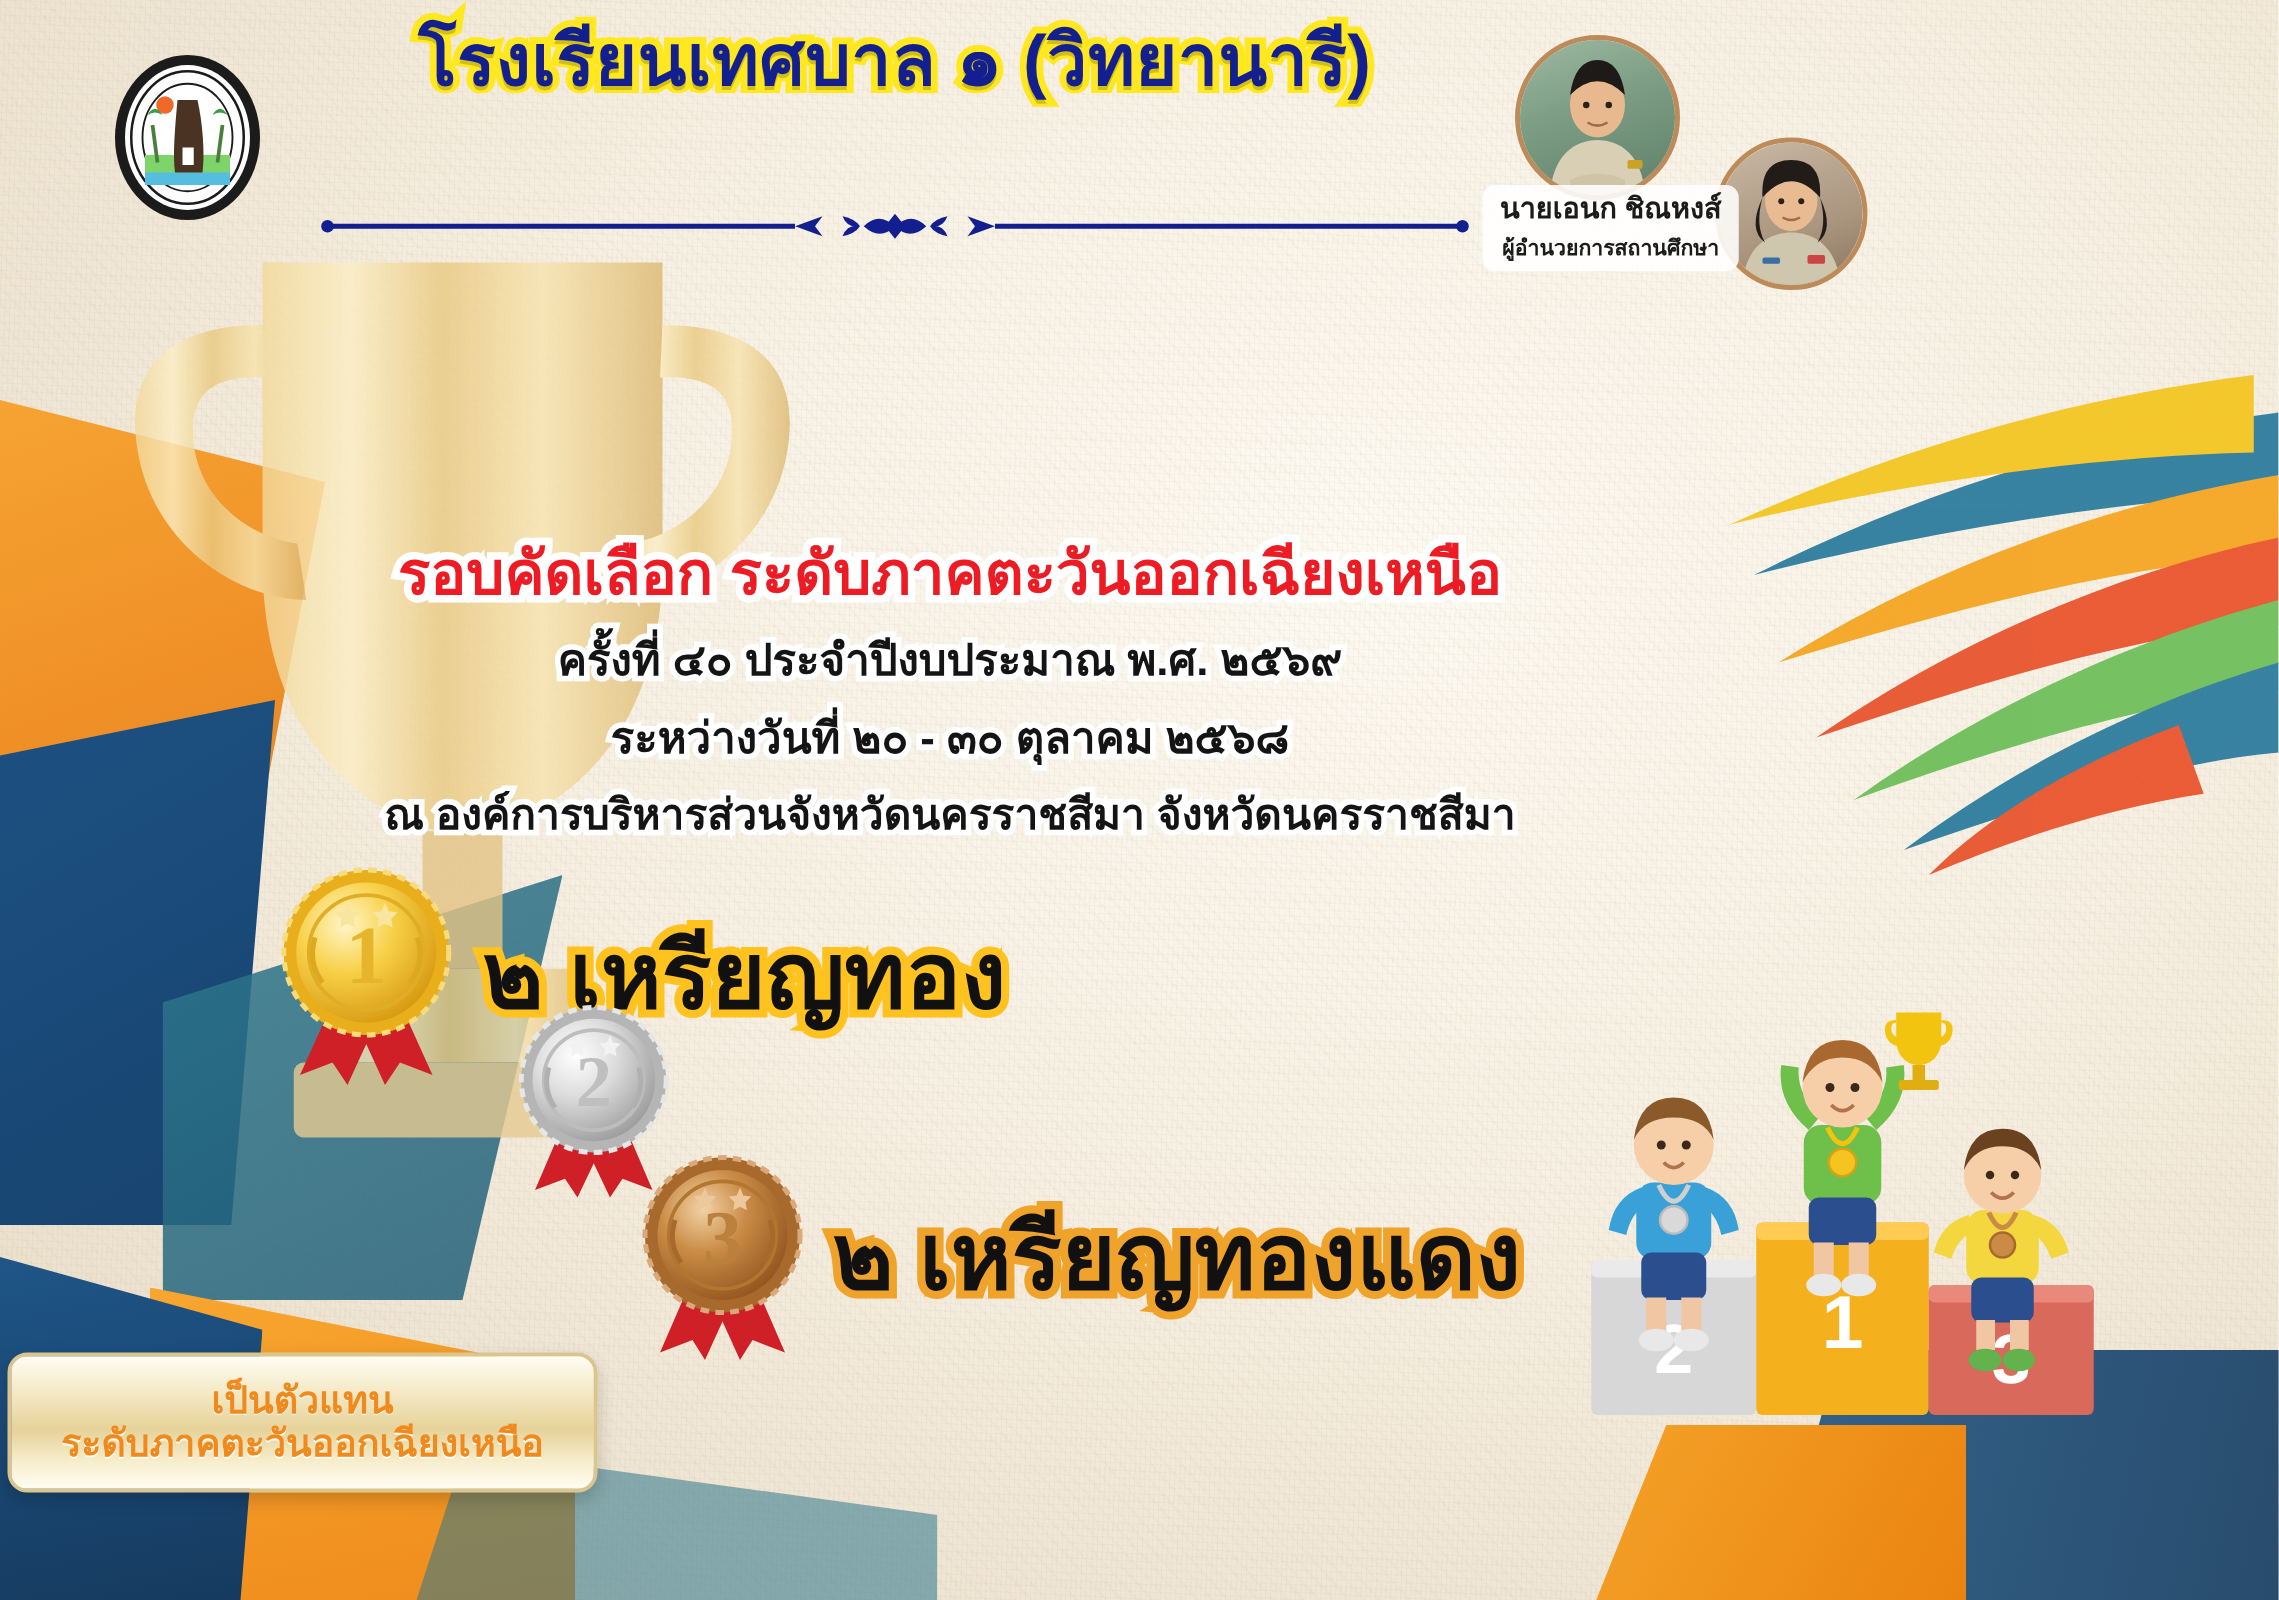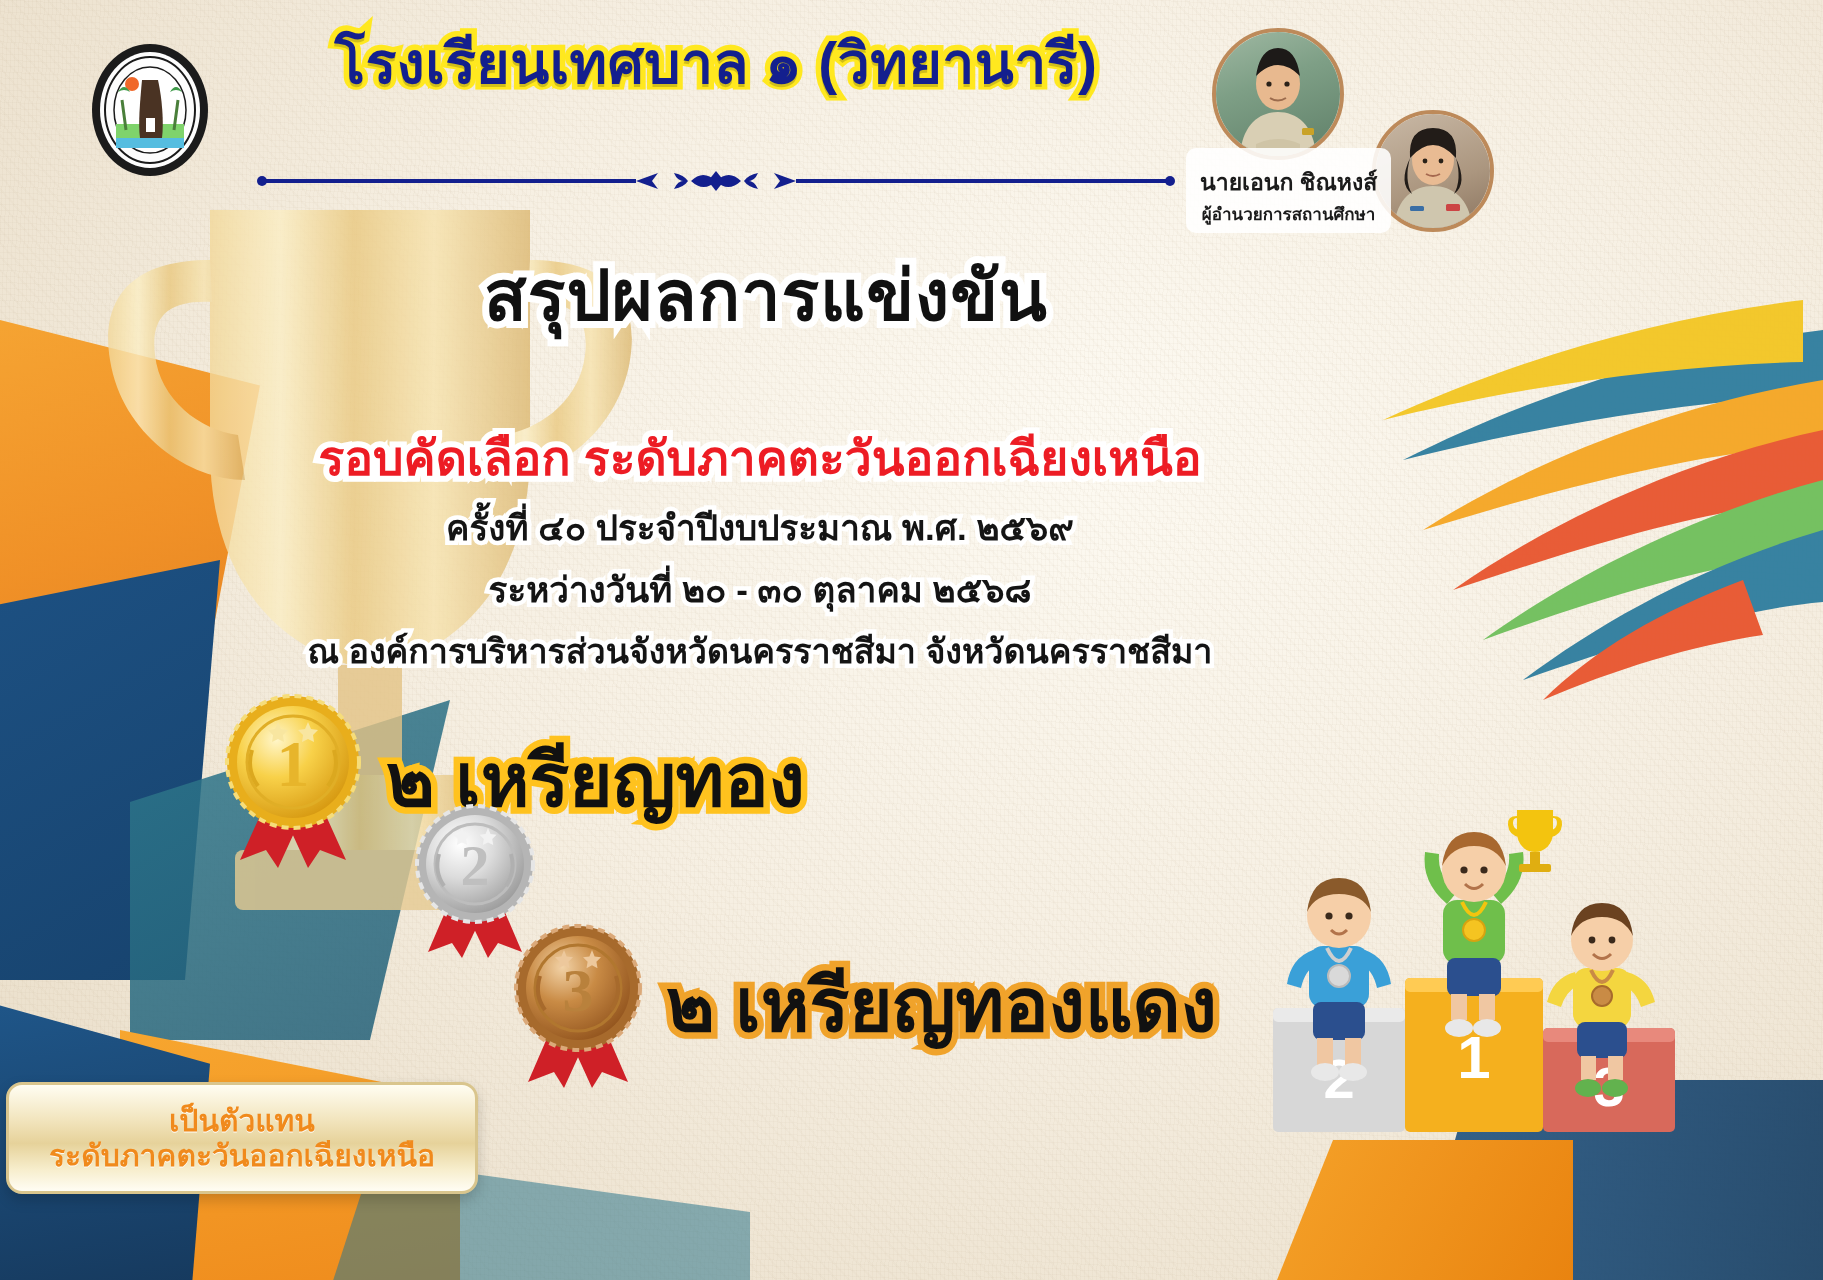"โรงเรียนเทศบาล ๑ (วิทยานารี)" .title-block { top: 34px -> 20px }
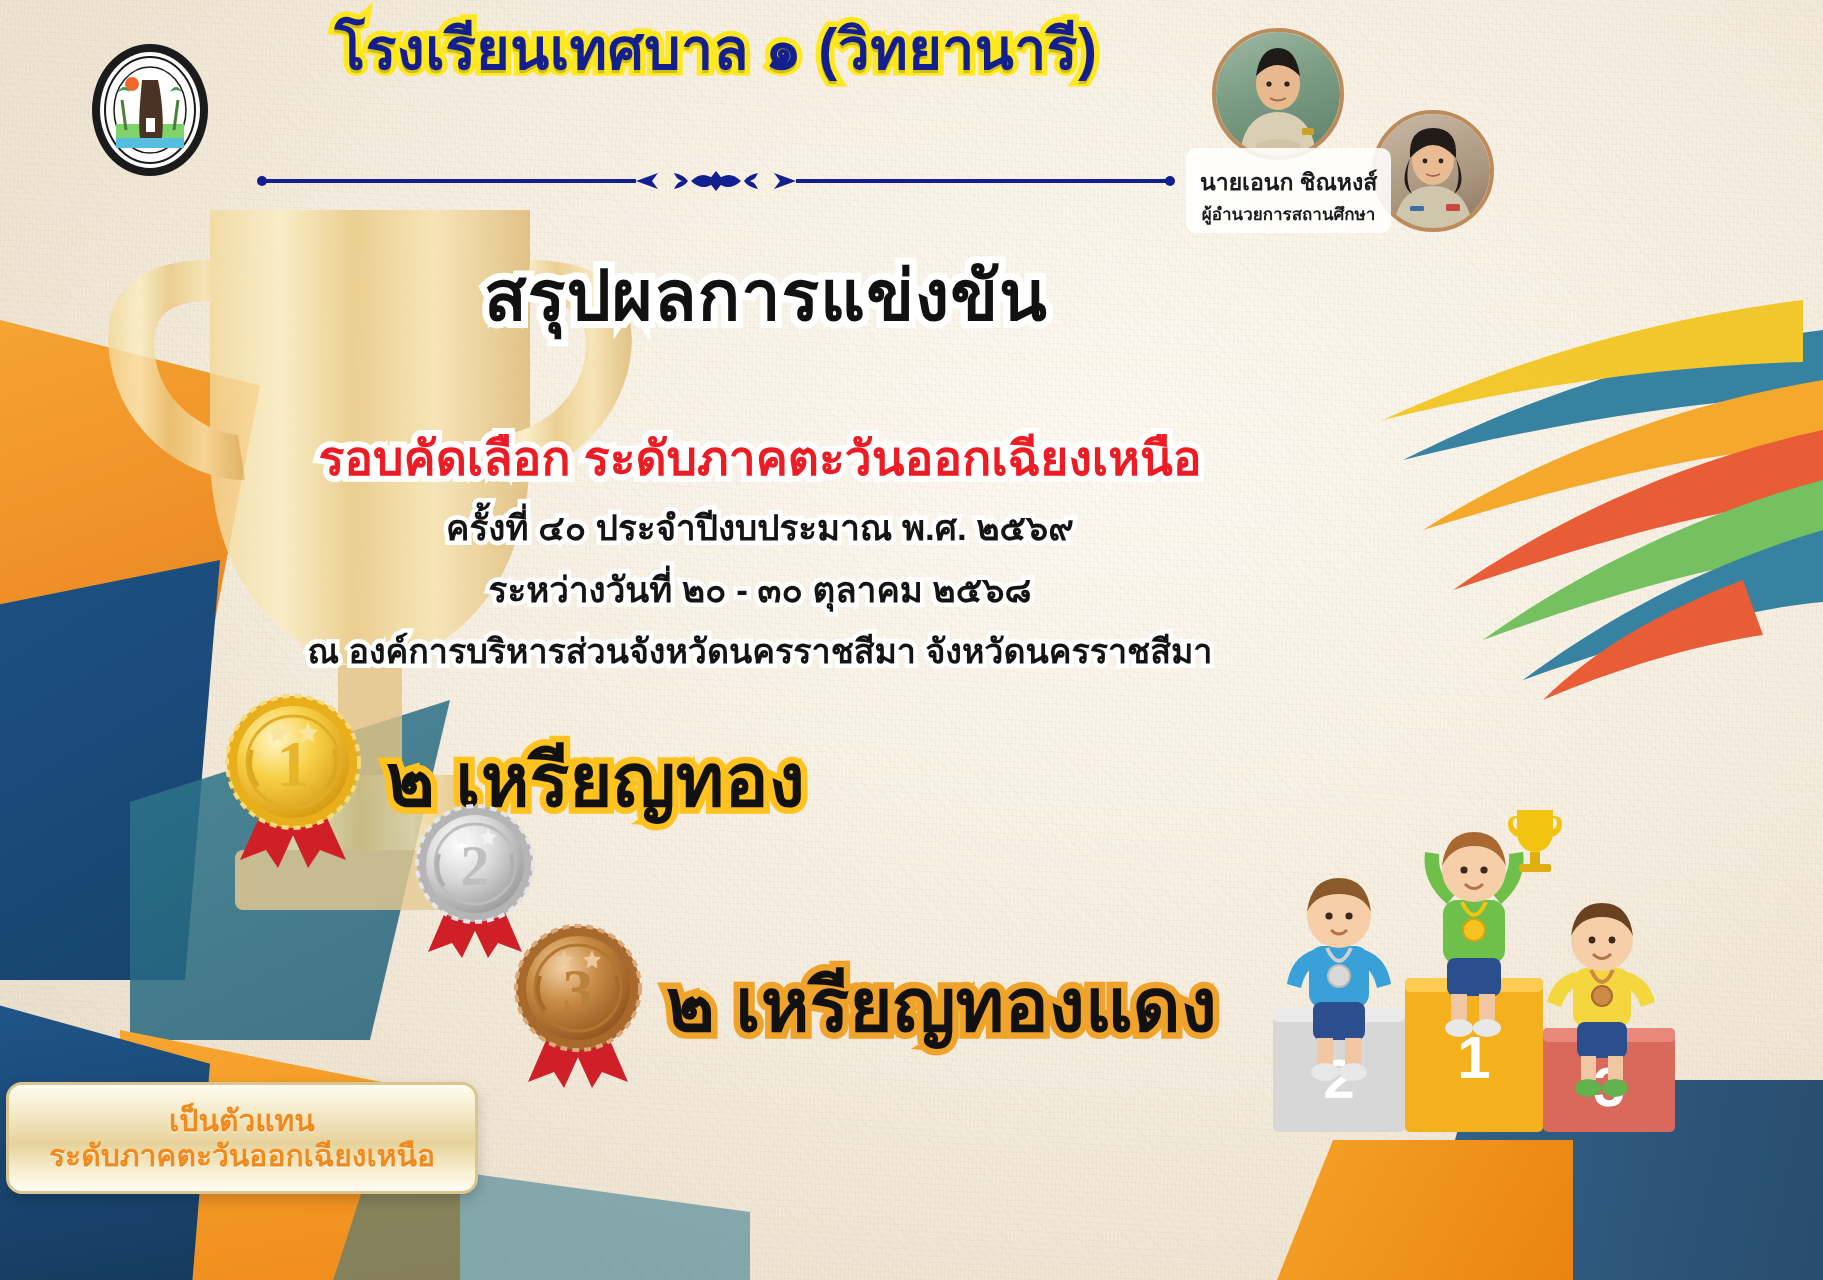"นายเอนก ชิณหงส์" .caption { padding: 16px 14px 6px -> 0 14px 6px }
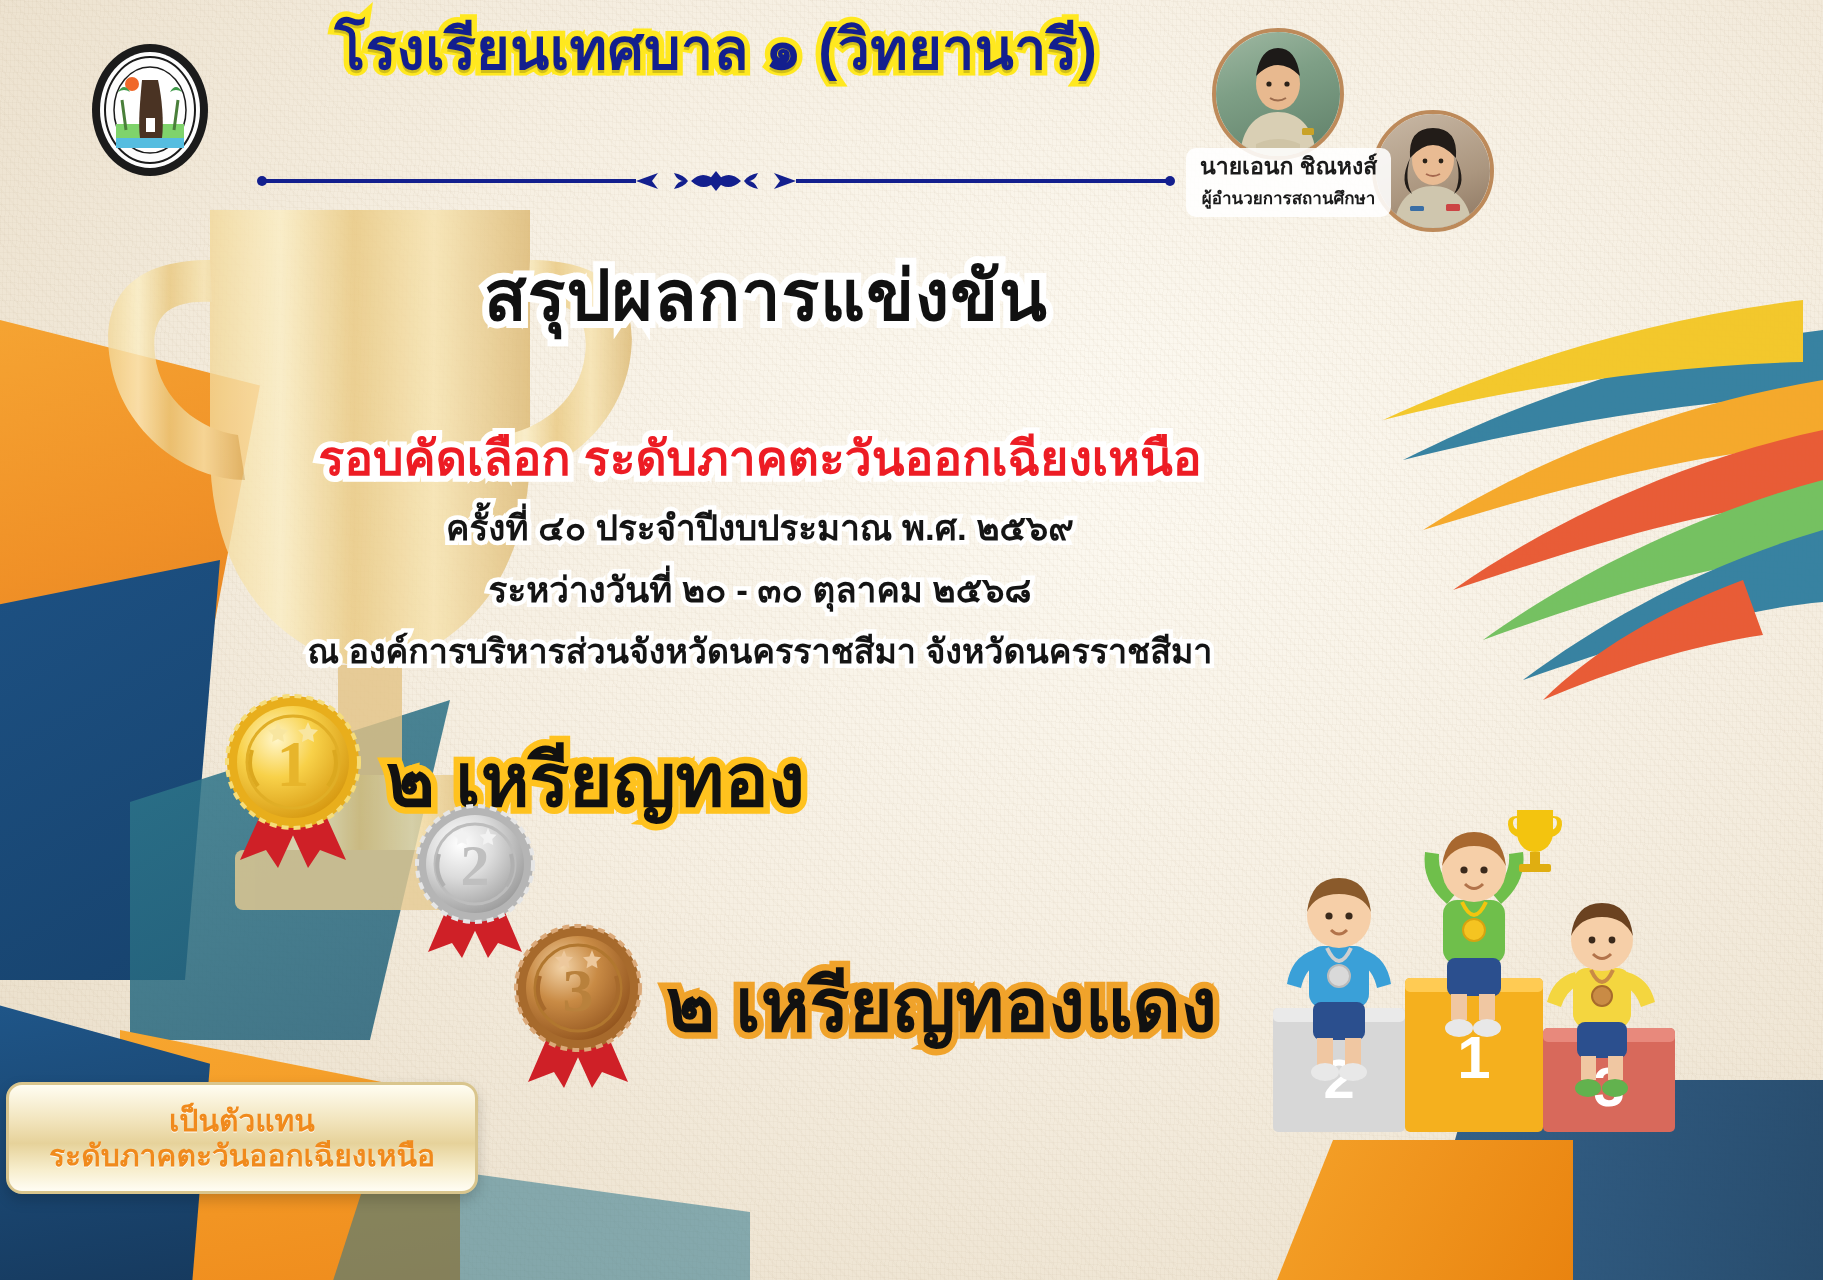"สรุปผลการแข่งขัน" div.main-title { html: <div>สรุปผลการแข่งขัน</div> -> none }
